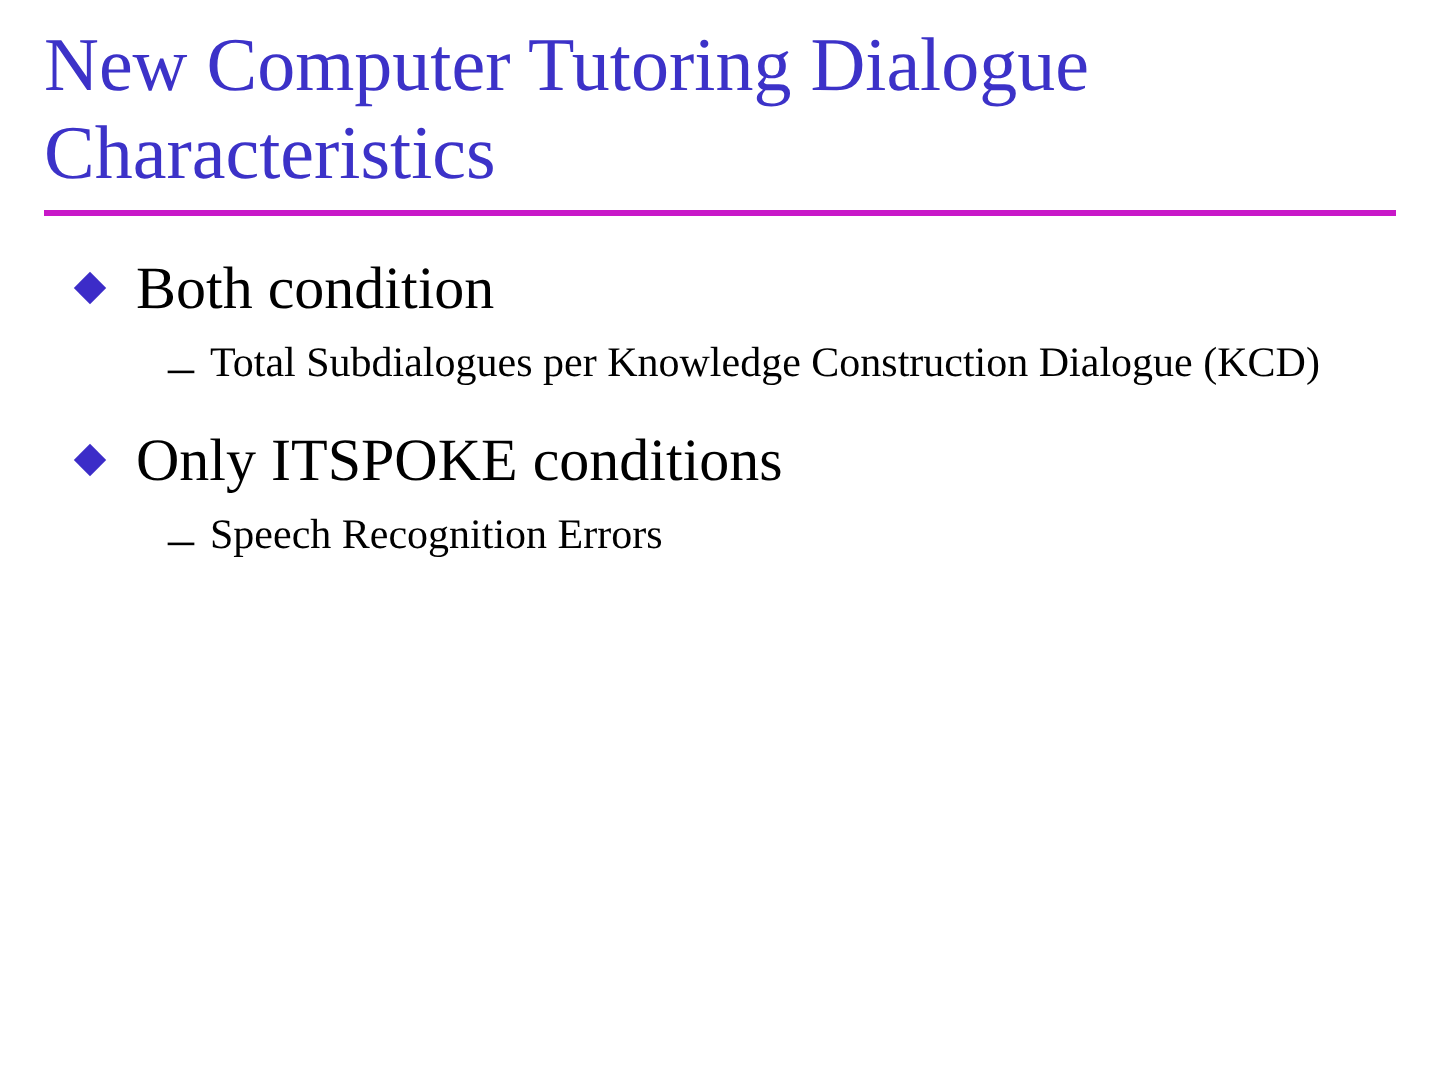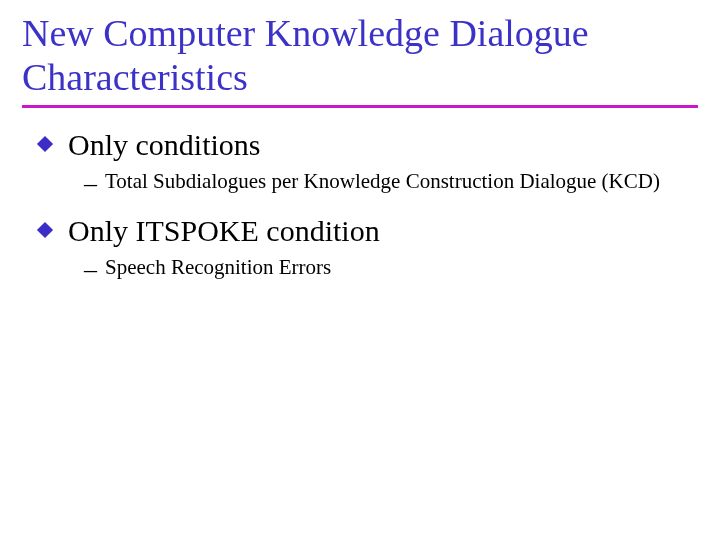"New Computer Knowledge Dialogue" h1.title { text: Knowledge -> Tutoring }
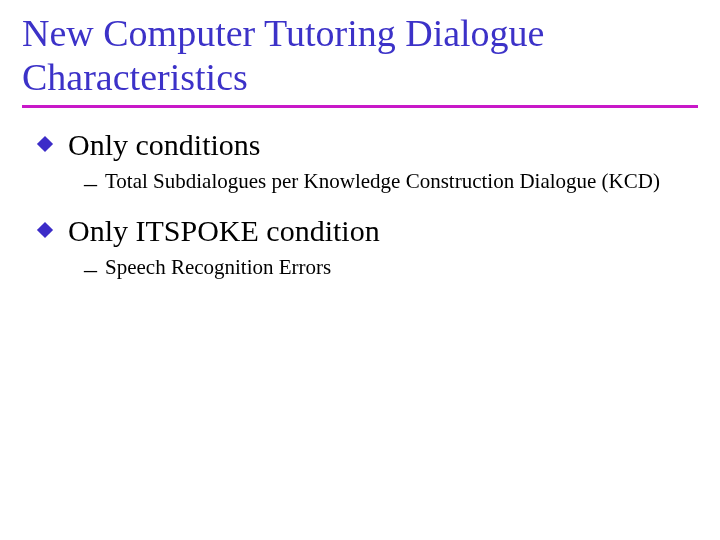"Only conditions" span.text { text: Only conditions -> Both condition }
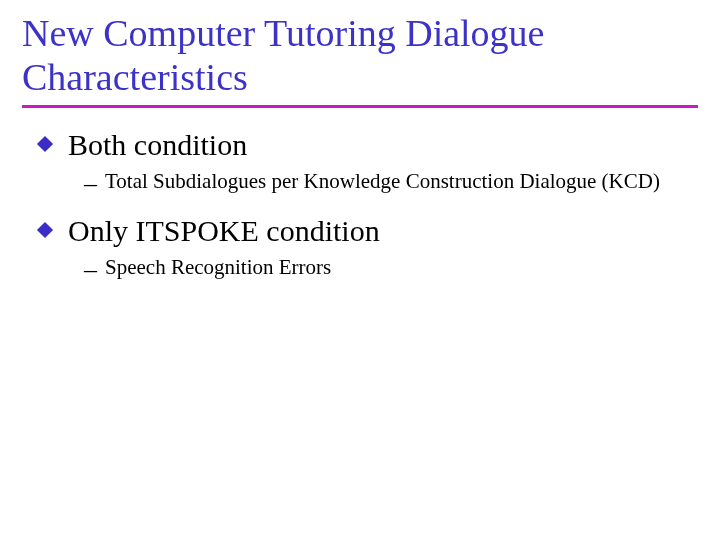"Only ITSPOKE condition" span.text { text: condition -> conditions }
